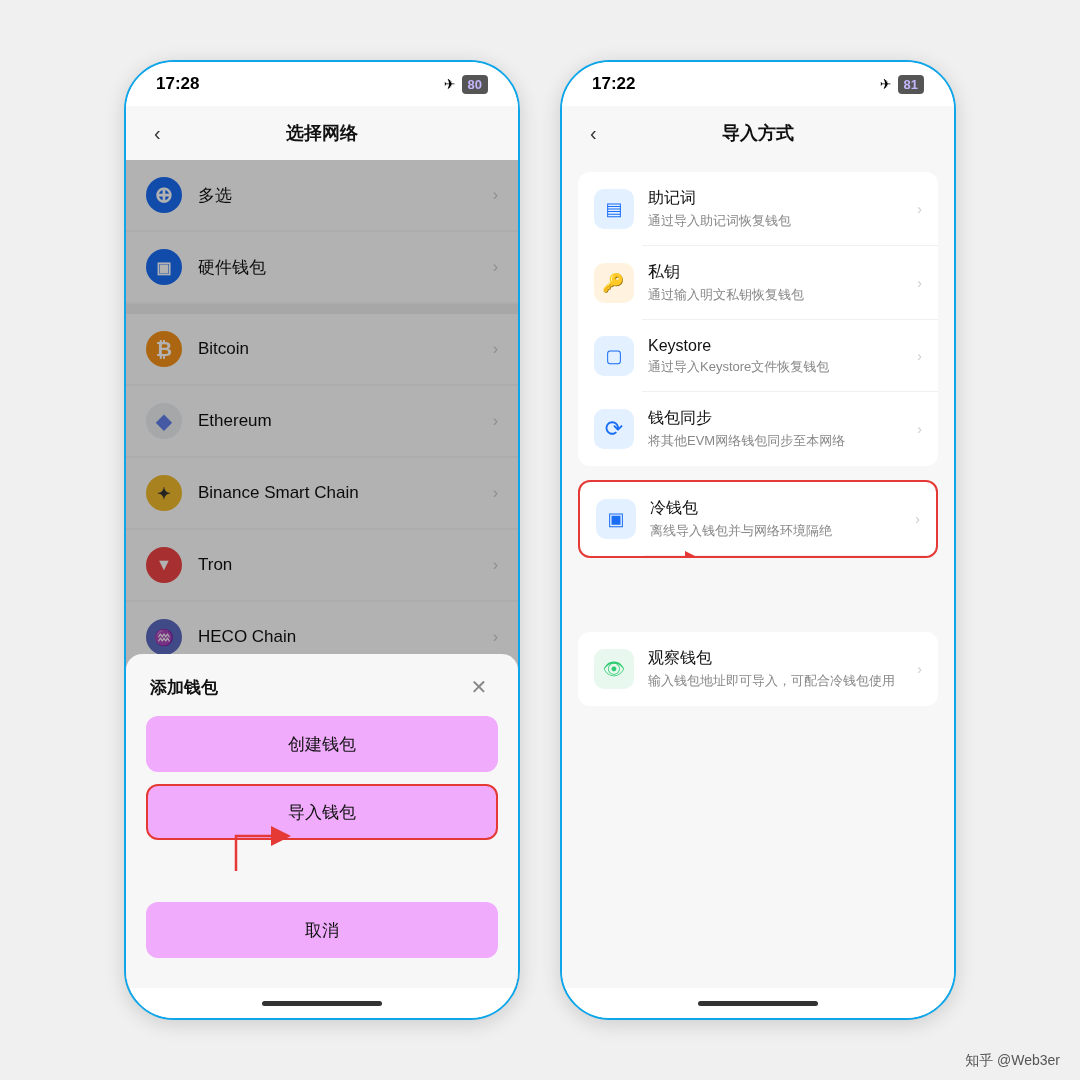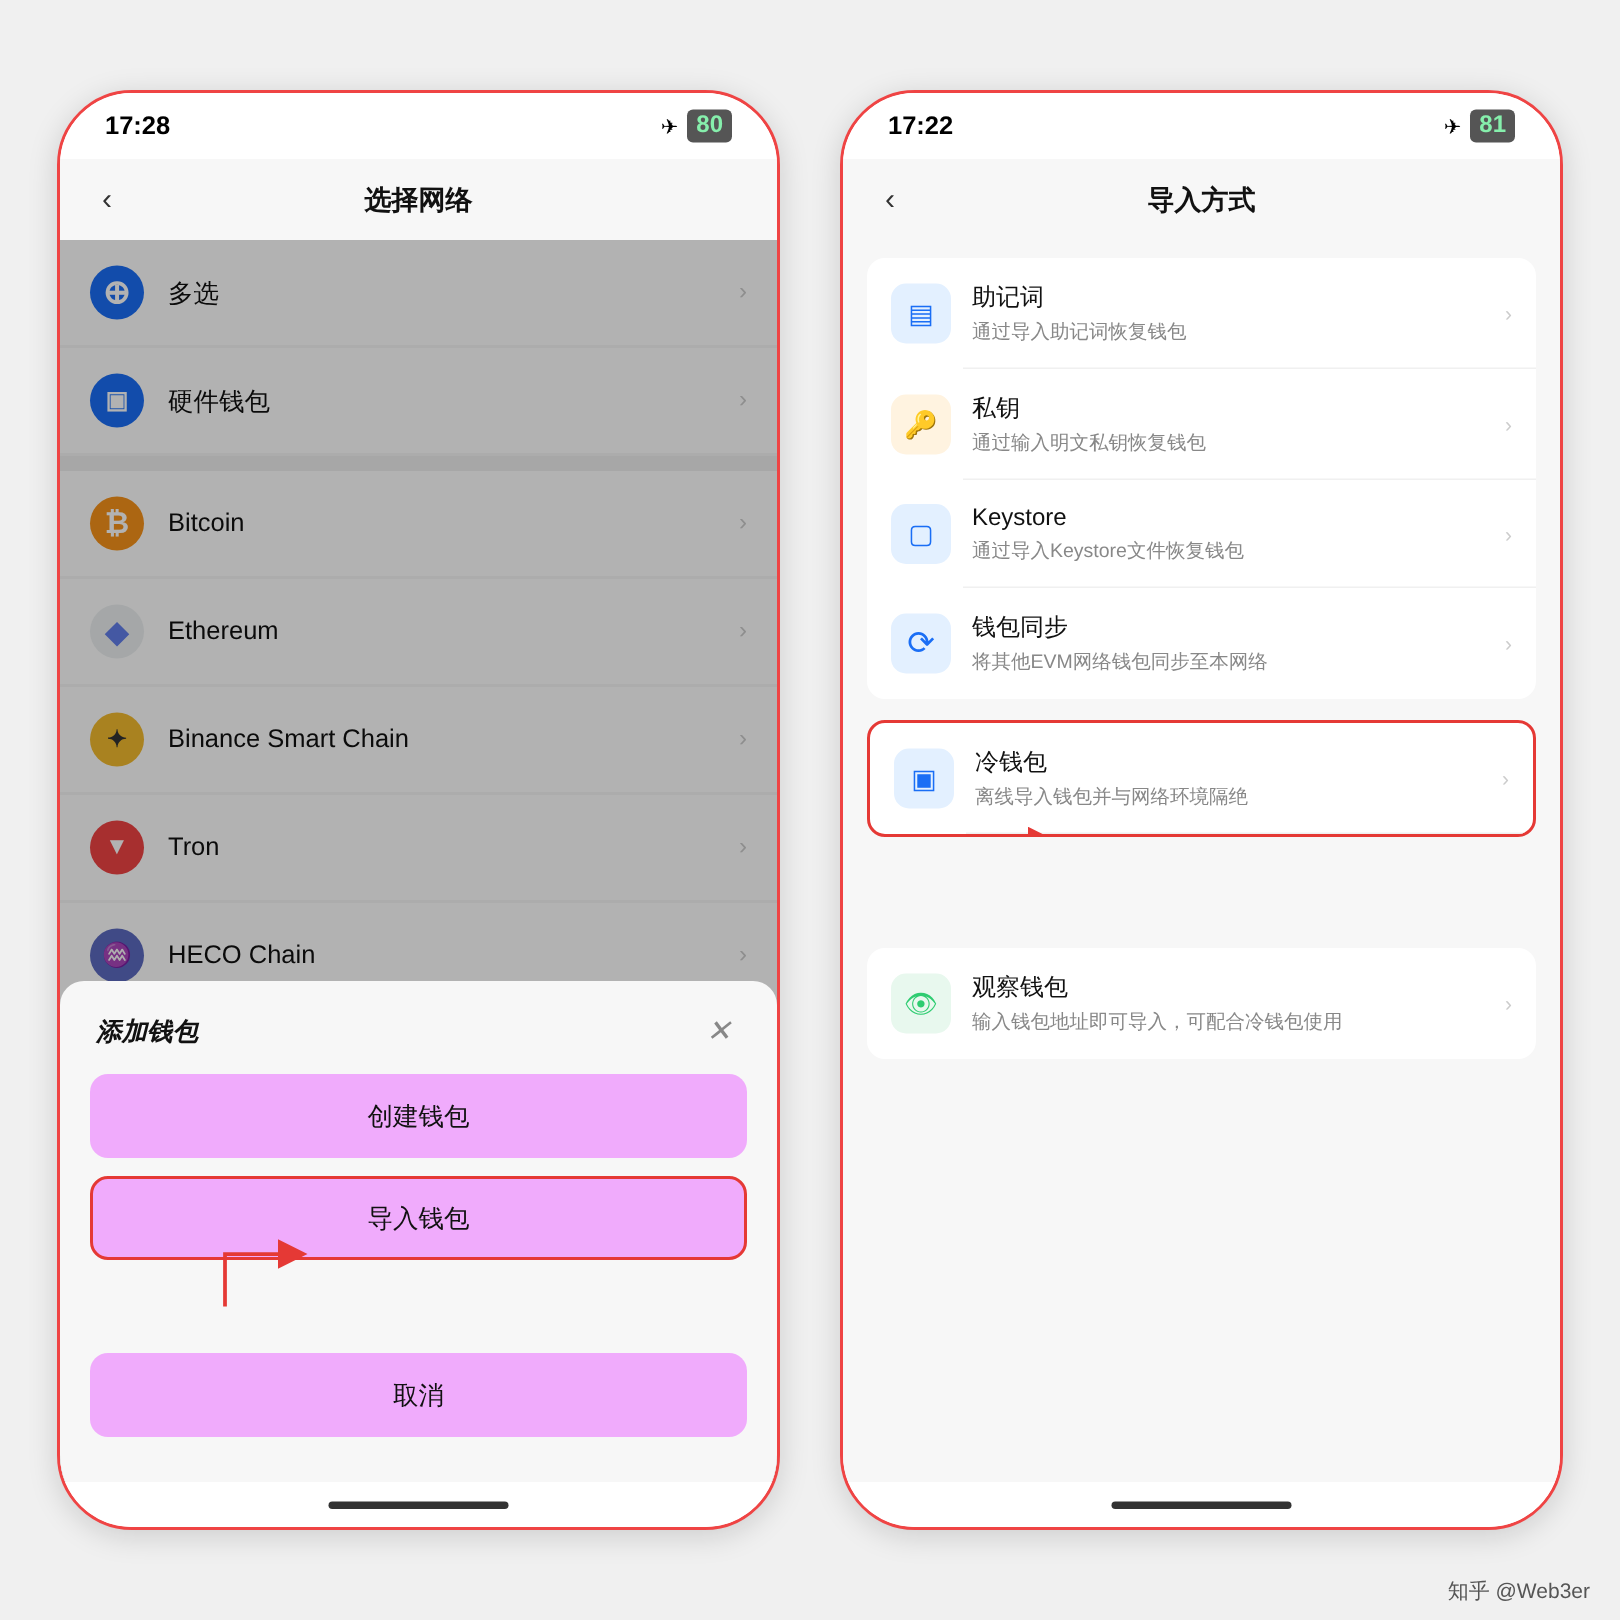"17:28" .phone { border: 2px solid #ef4444 -> 2px solid #0ea5e9; width: 482px -> 396px }
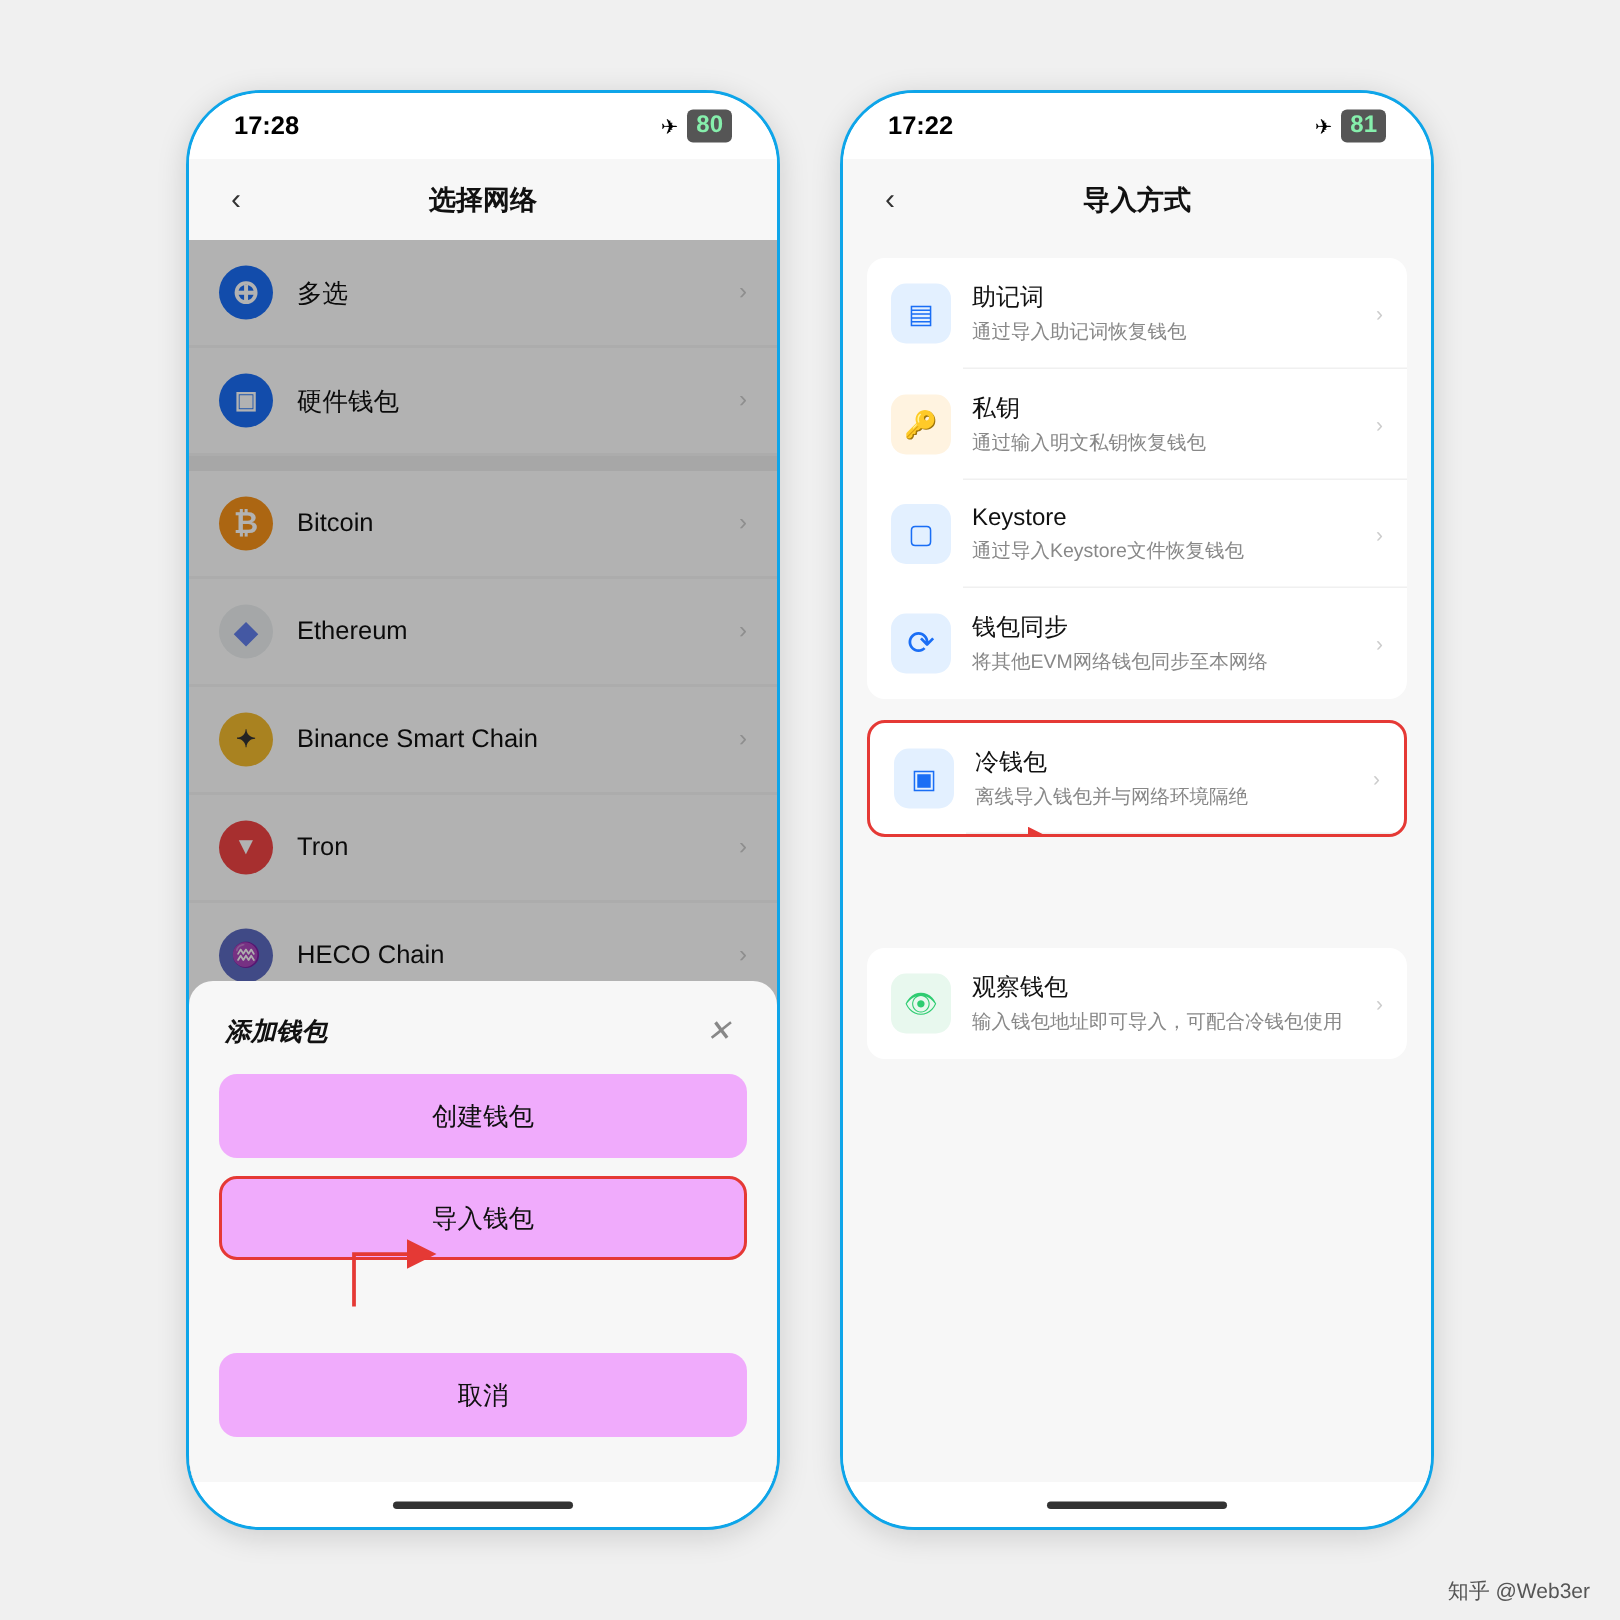"80" .battery-badge { color: #86efac -> #c4b5fd; font-size: 16px -> 13px }
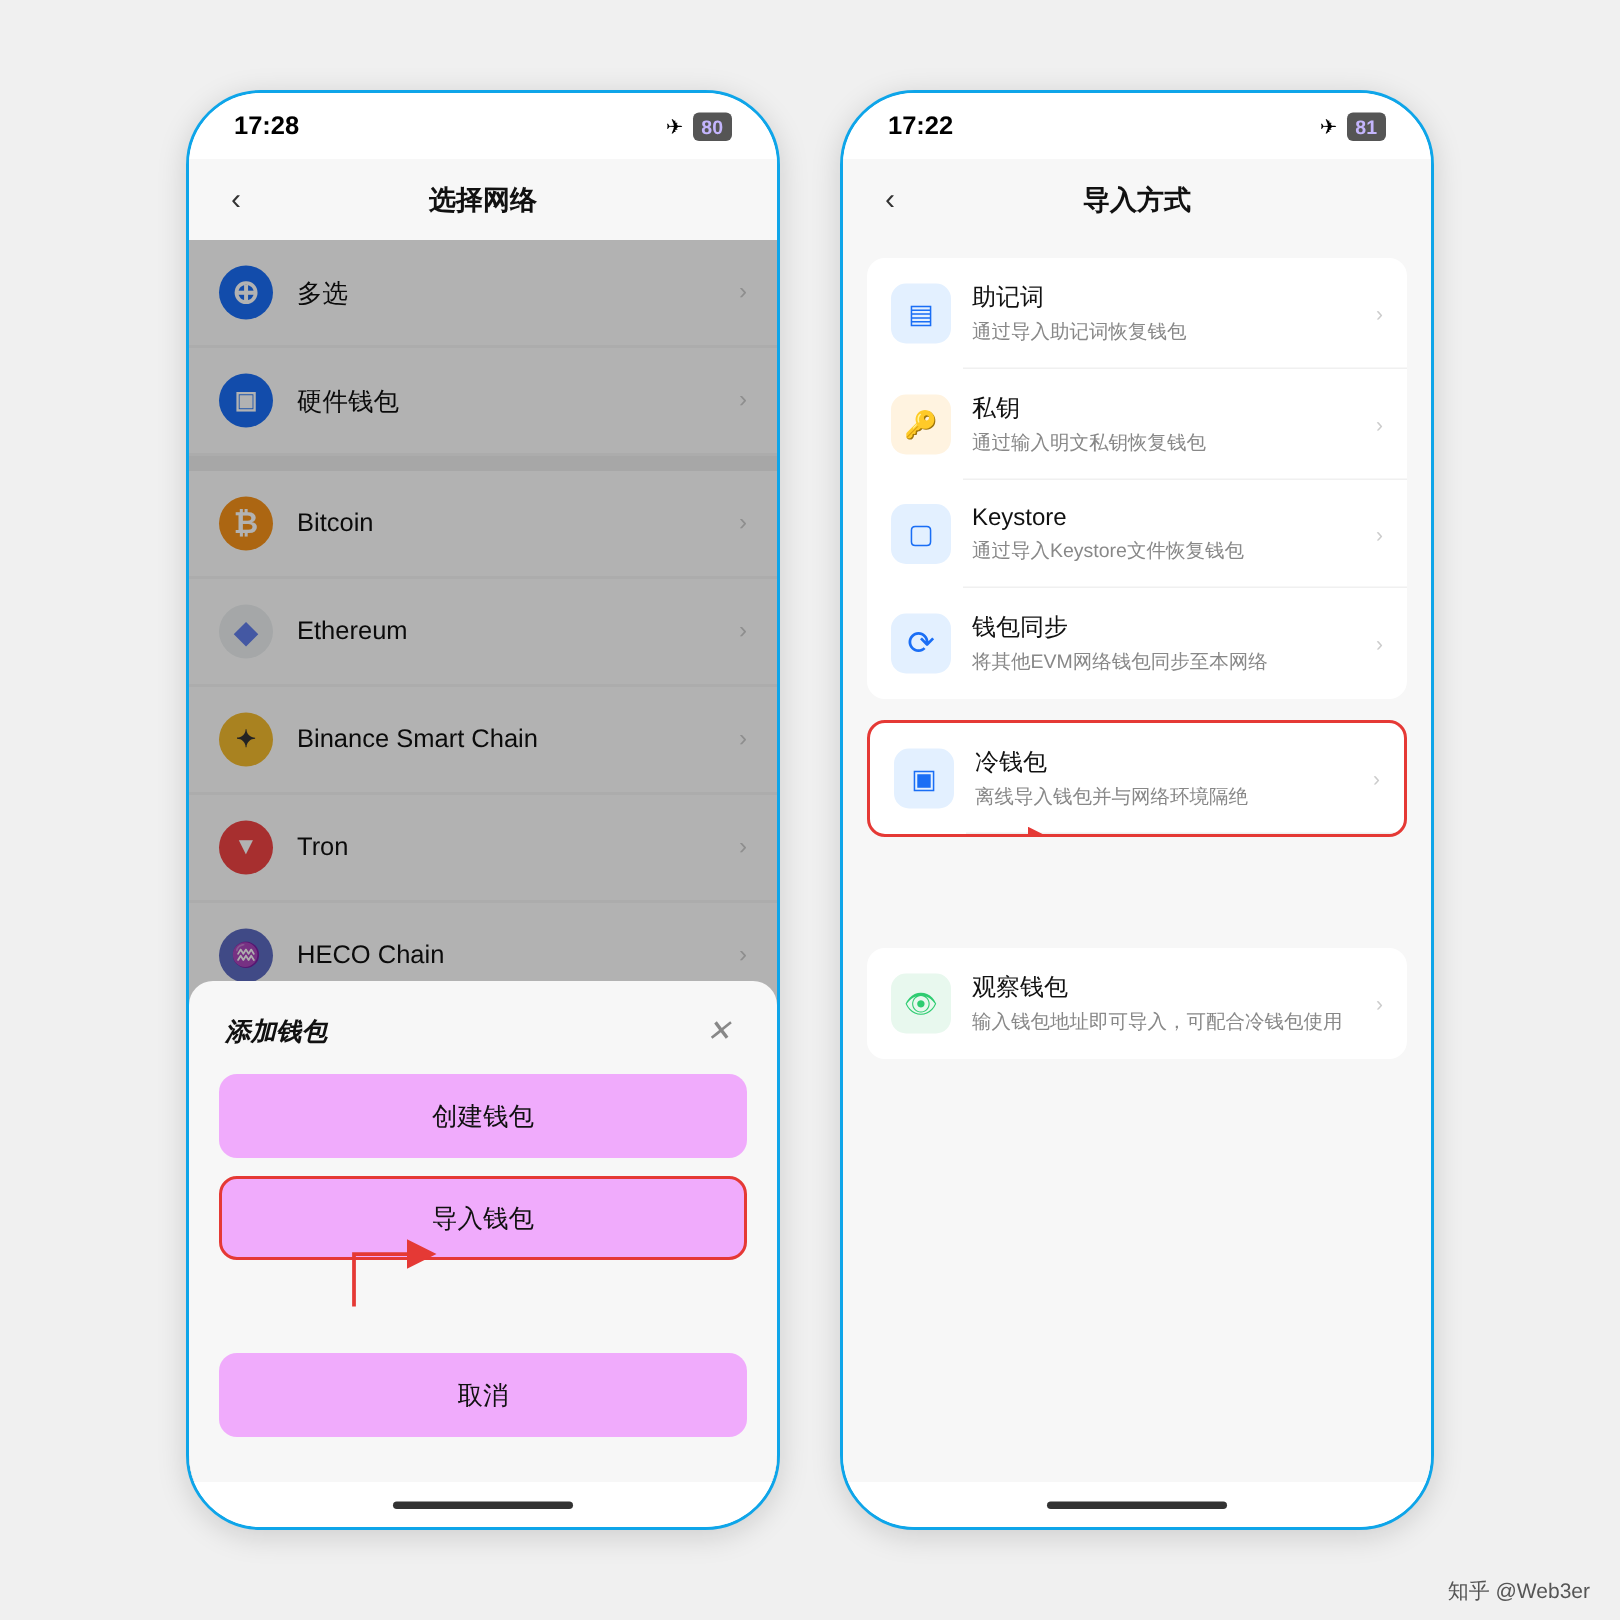"添加钱包" .modal-header { font-style: italic -> none }
